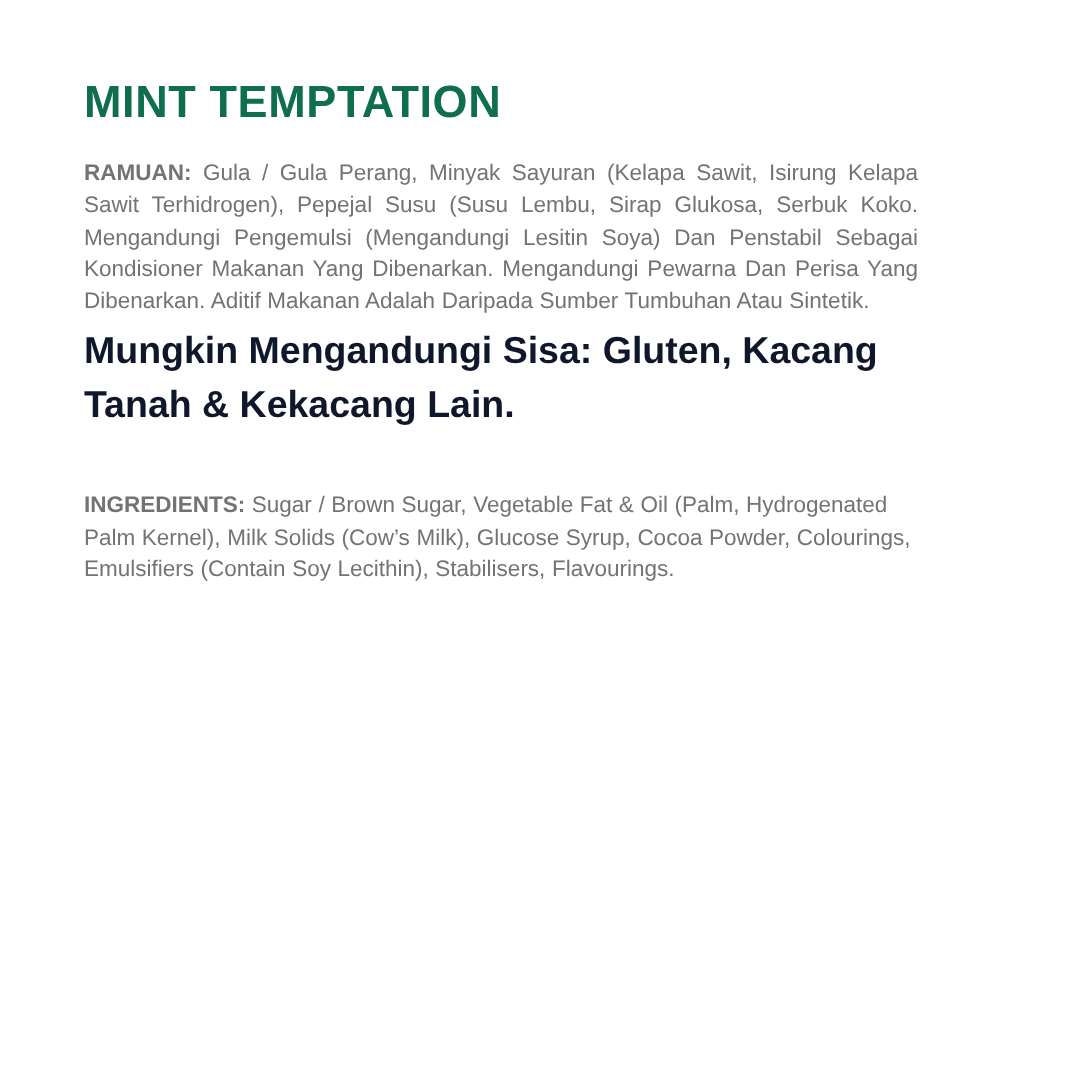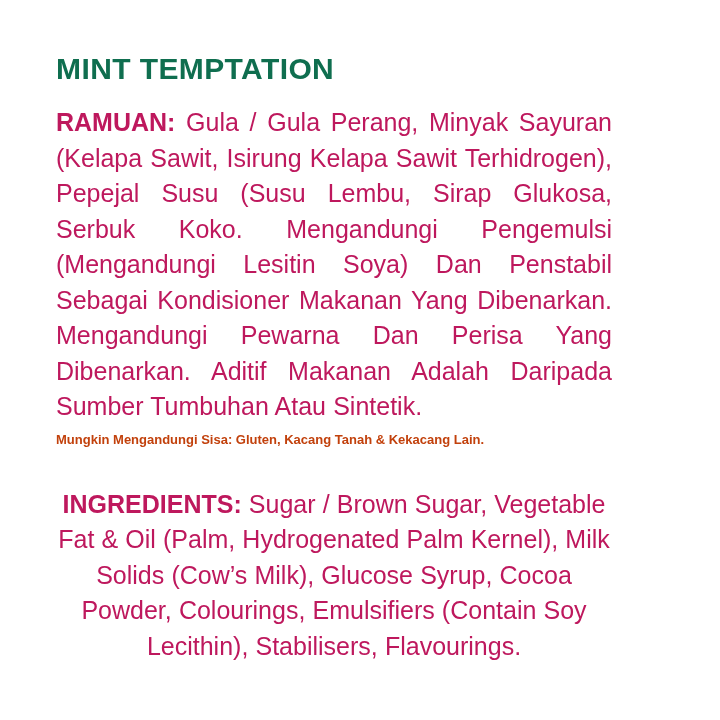"RAMUAN: Gula / Gula Perang," .paragraph { color: #be185d -> #737373; font-size: 25px -> 15px }
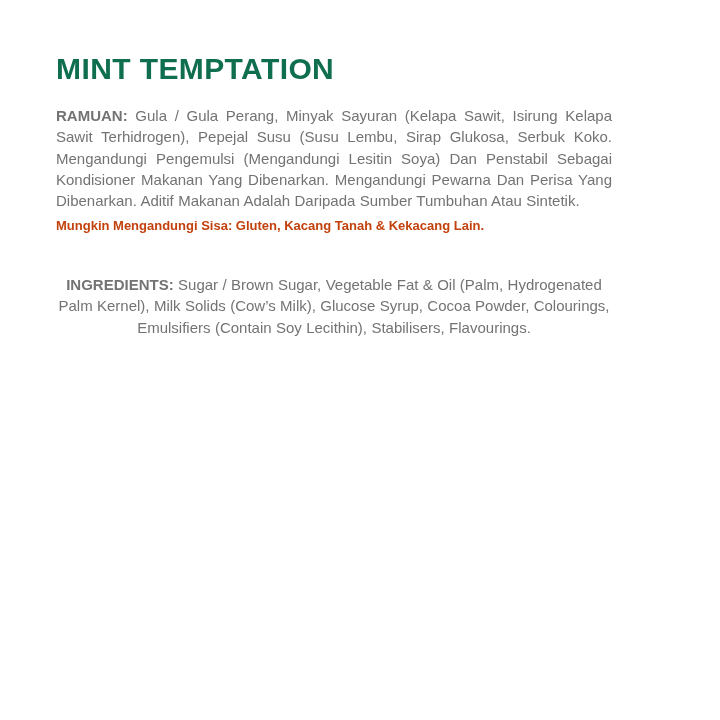"Mungkin Mengandungi Sisa: Gluten, Kacang" .note { color: #c2410c -> #0f172a; font-size: 13px -> 25px }
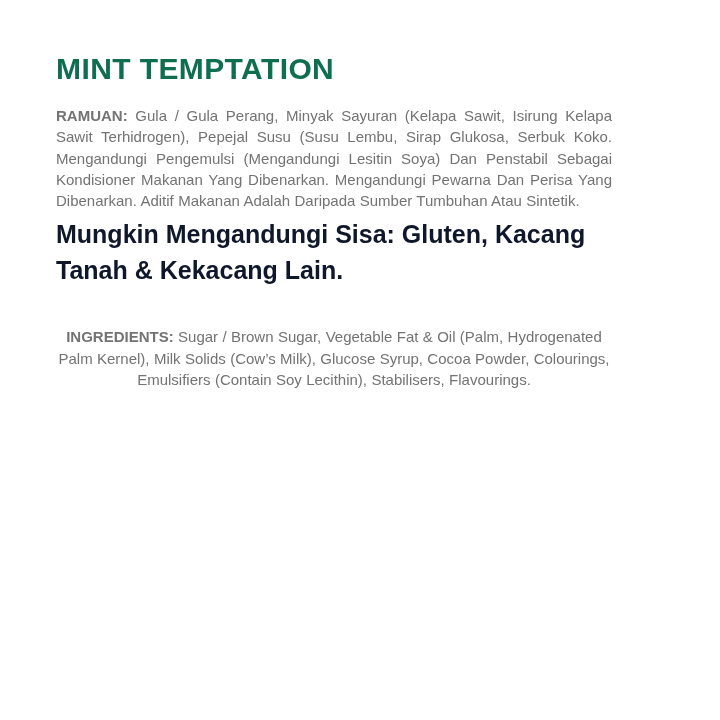"INGREDIENTS: Sugar / Brown Sugar," .en-block .paragraph { text-align: center -> left }
